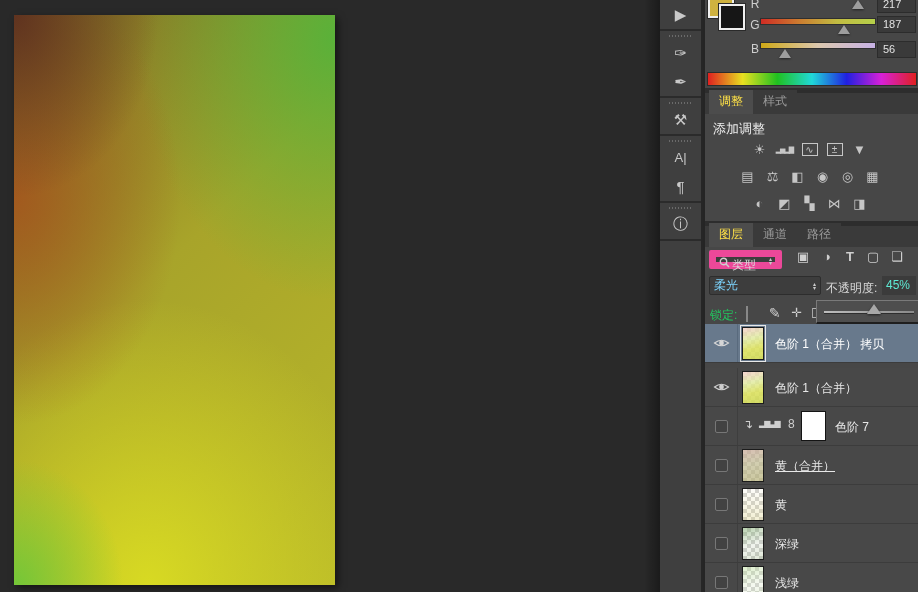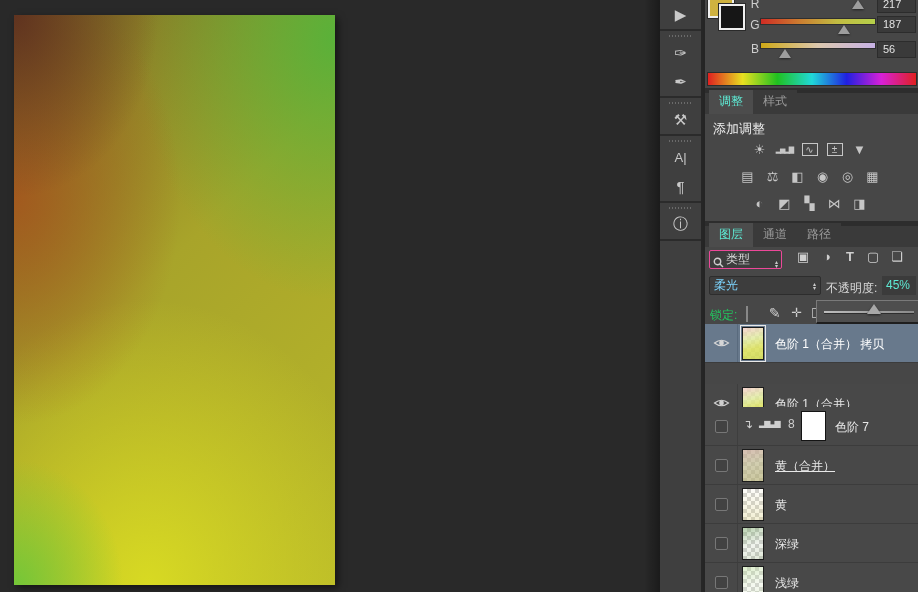"调整" .tab.active { color: #5eead4 -> #fde047 }
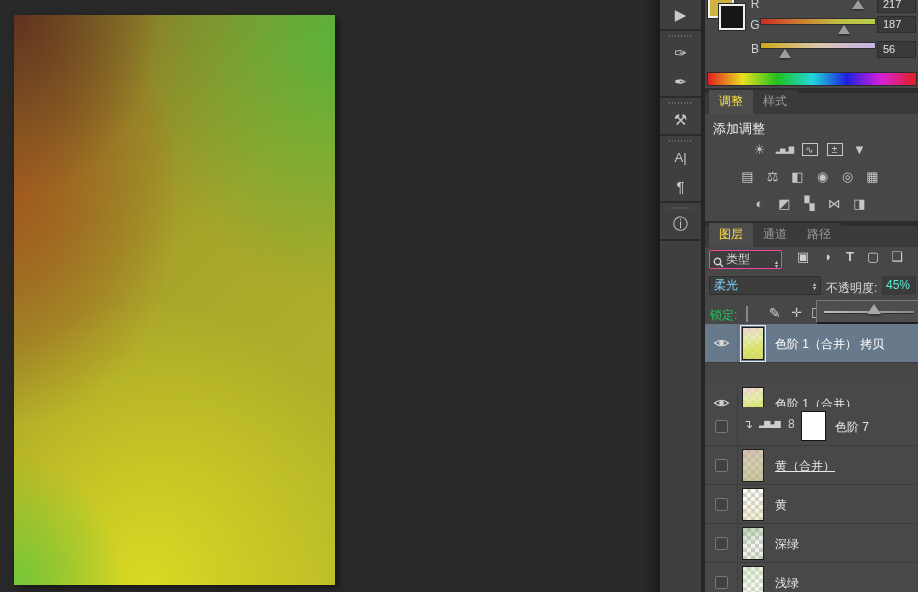"类型" .kind-box { align-items: flex-end -> flex-start; border: 1px solid #ec4899 -> 7px solid #ec4899 }
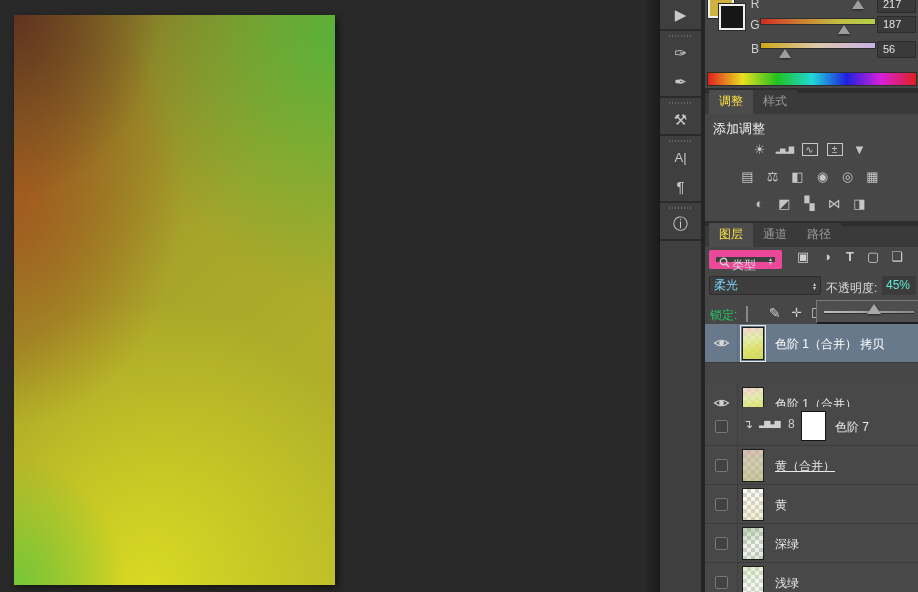"色阶 1（合并）" div.layer-row { top: 60px -> 44px }
